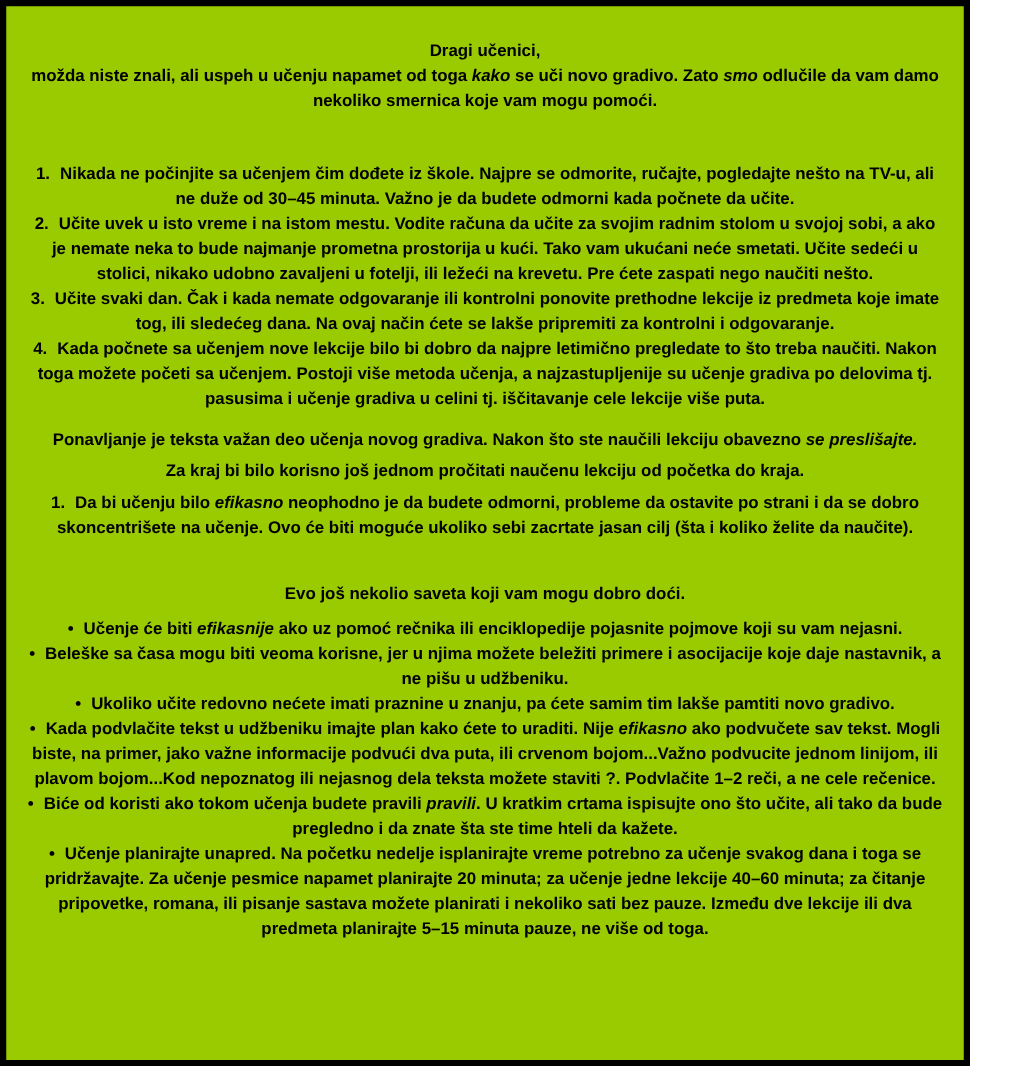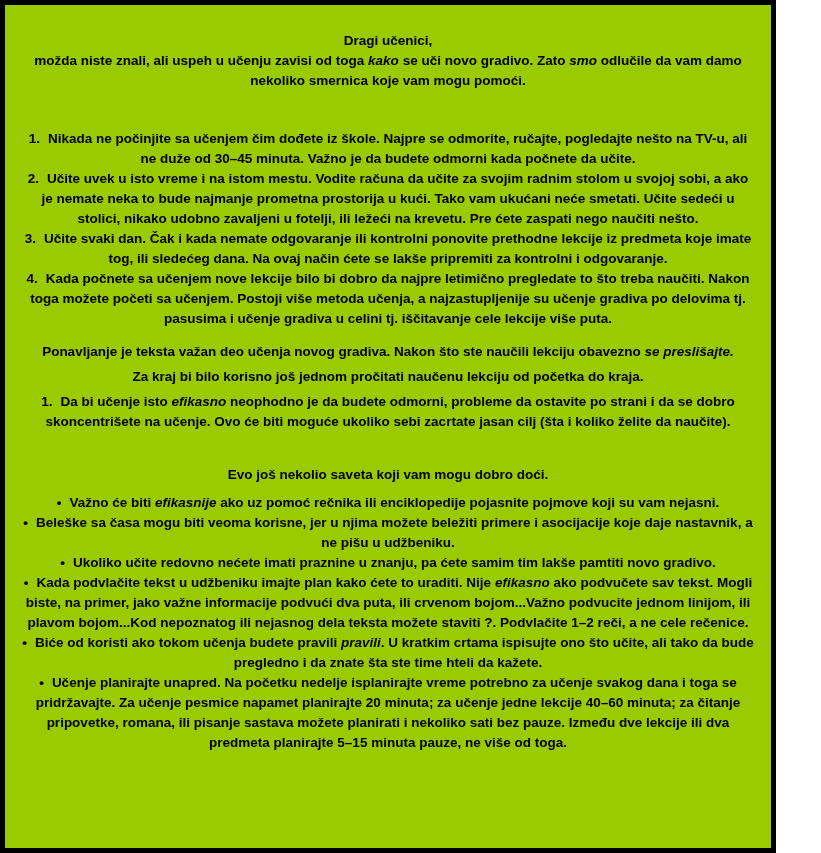"možda niste znali, ali uspeh" span { text: zavisi -> napamet }
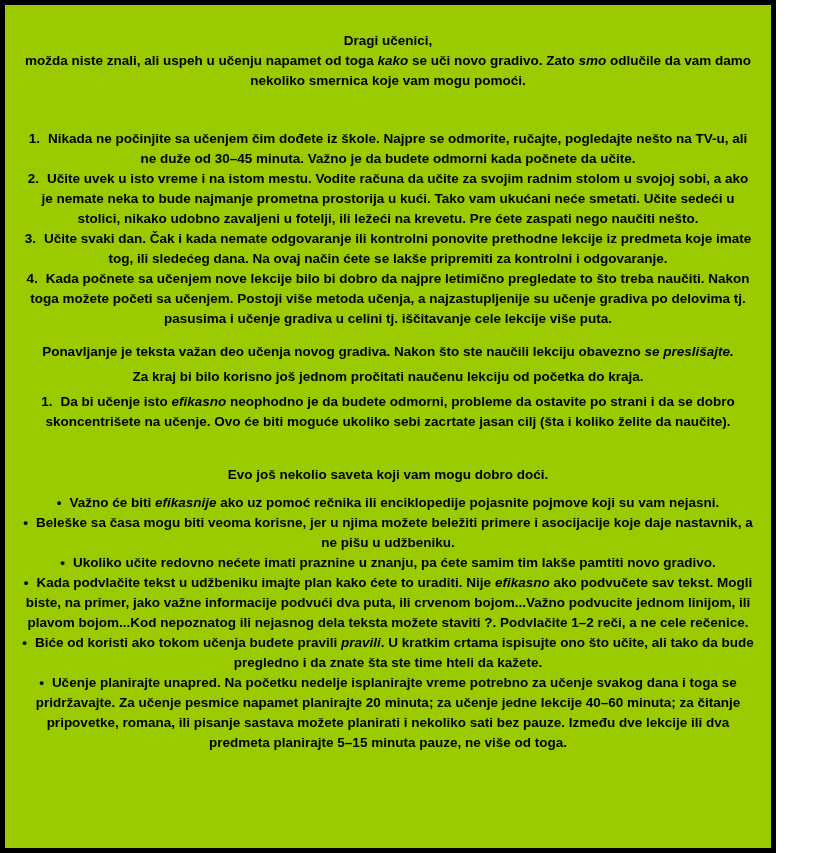"Da bi učenje isto" span { text: učenje isto -> učenju bilo }
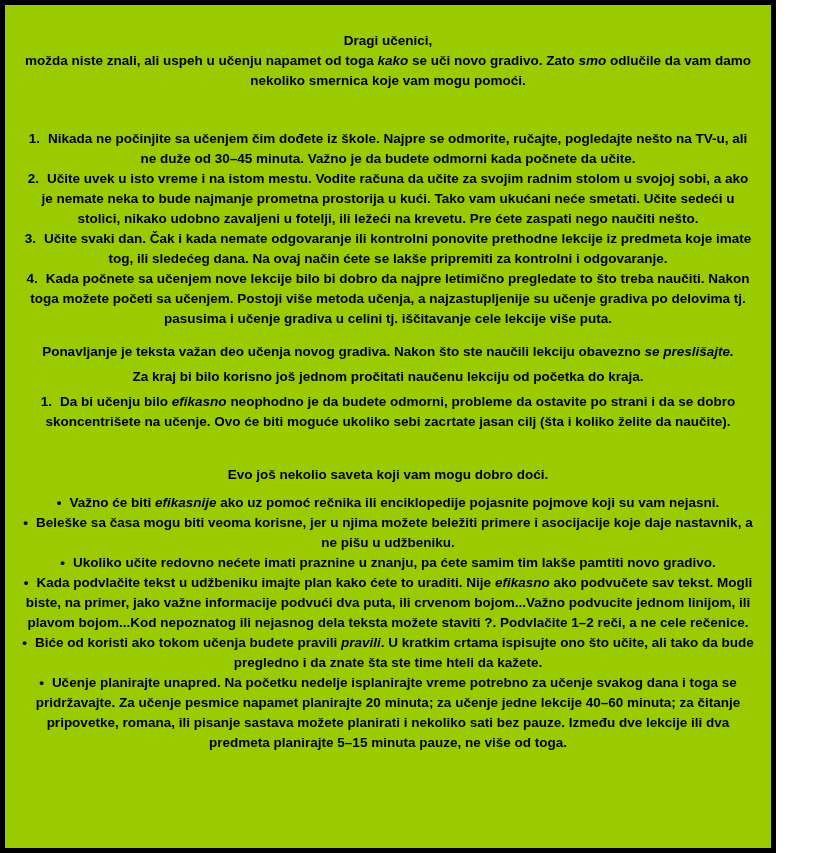"Važno će biti" span { text: Važno -> Učenje }
